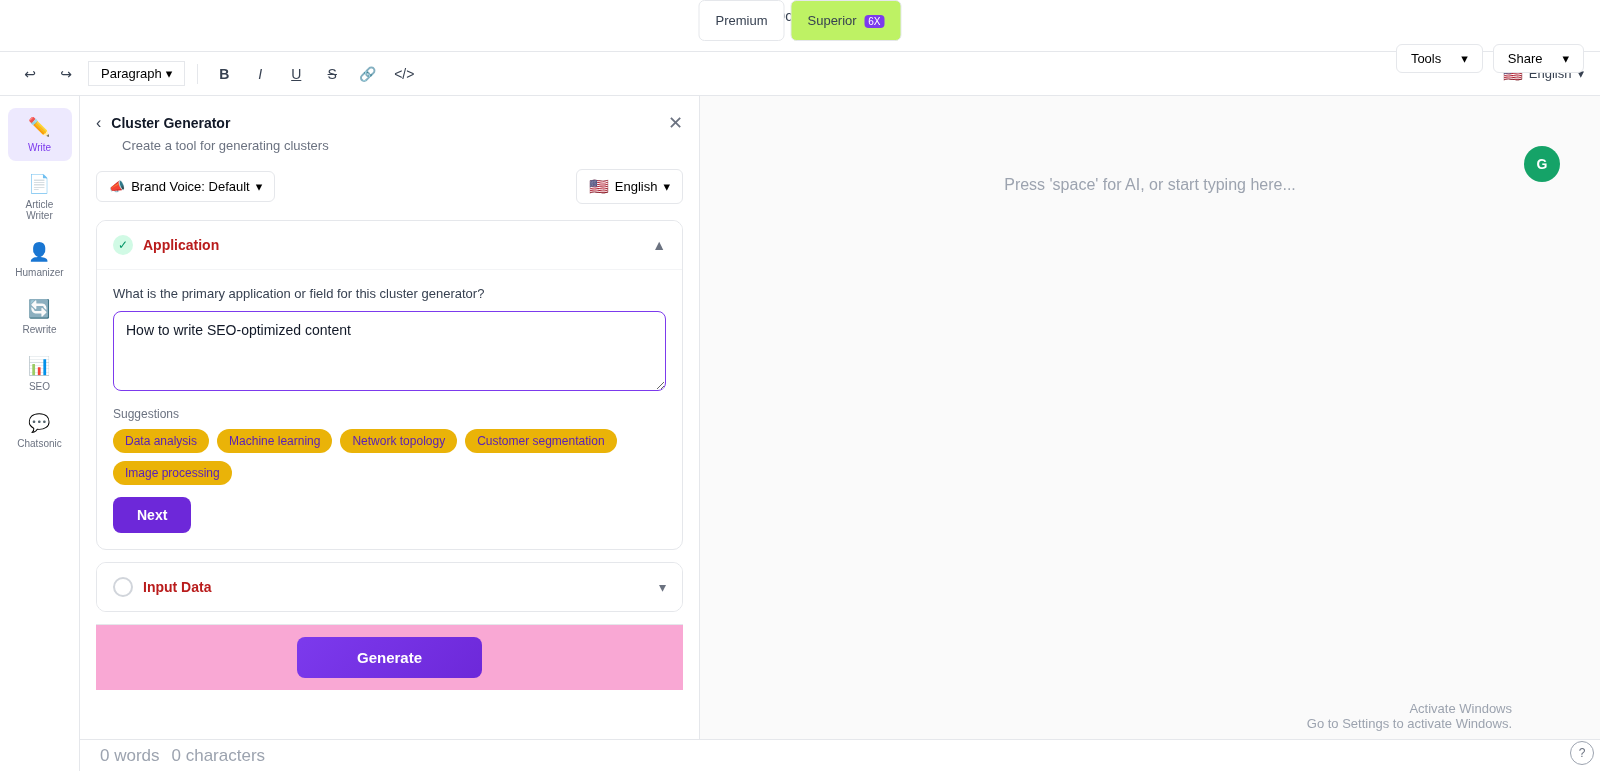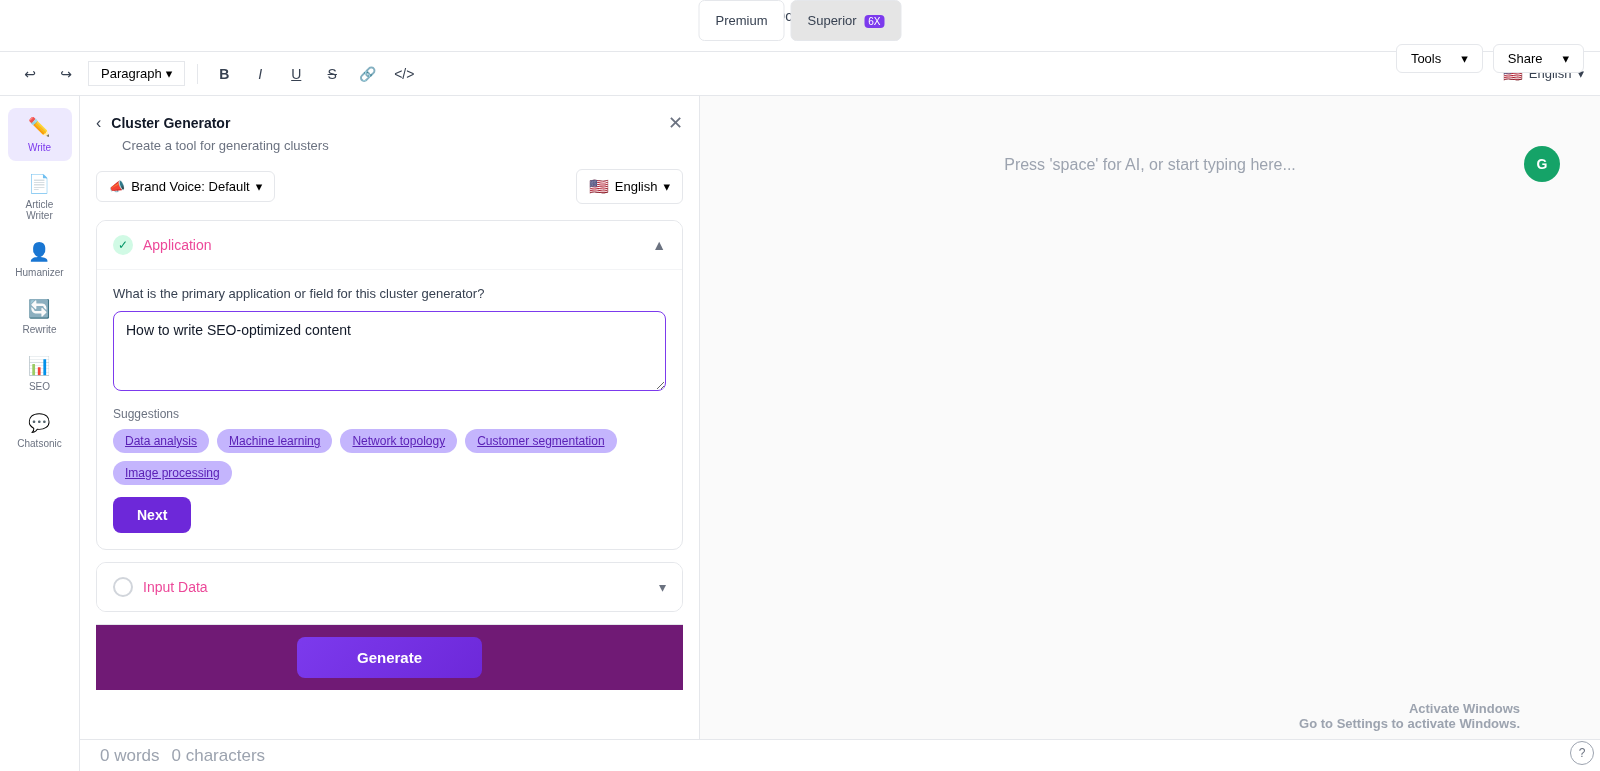"Superior 6X" .plan-btn.superior { background: #e5e5e5 -> #bef264 }
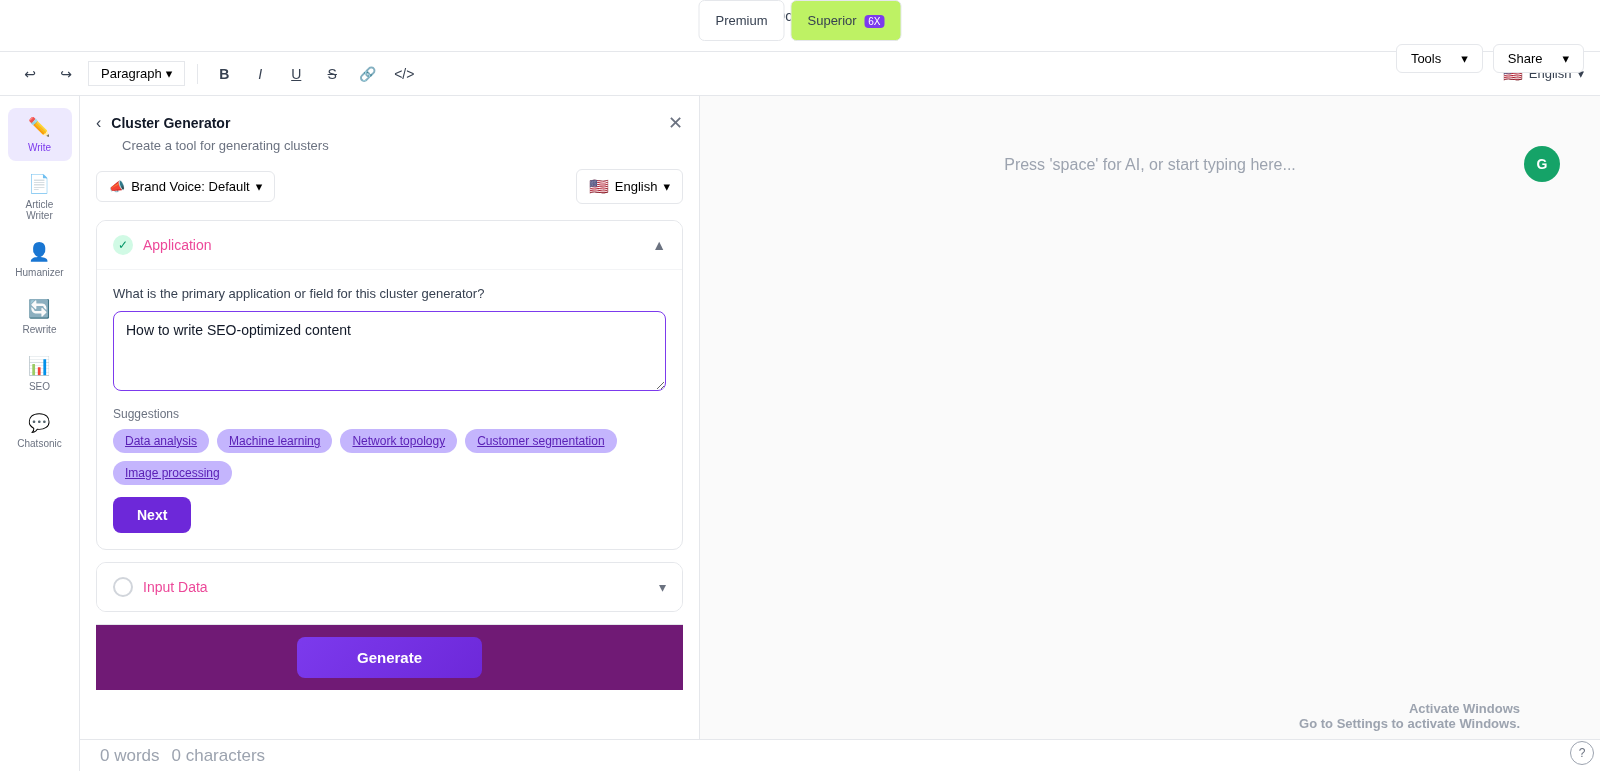"Press 'space' for AI, or" .editor-placeholder { margin-top: none -> 20px }
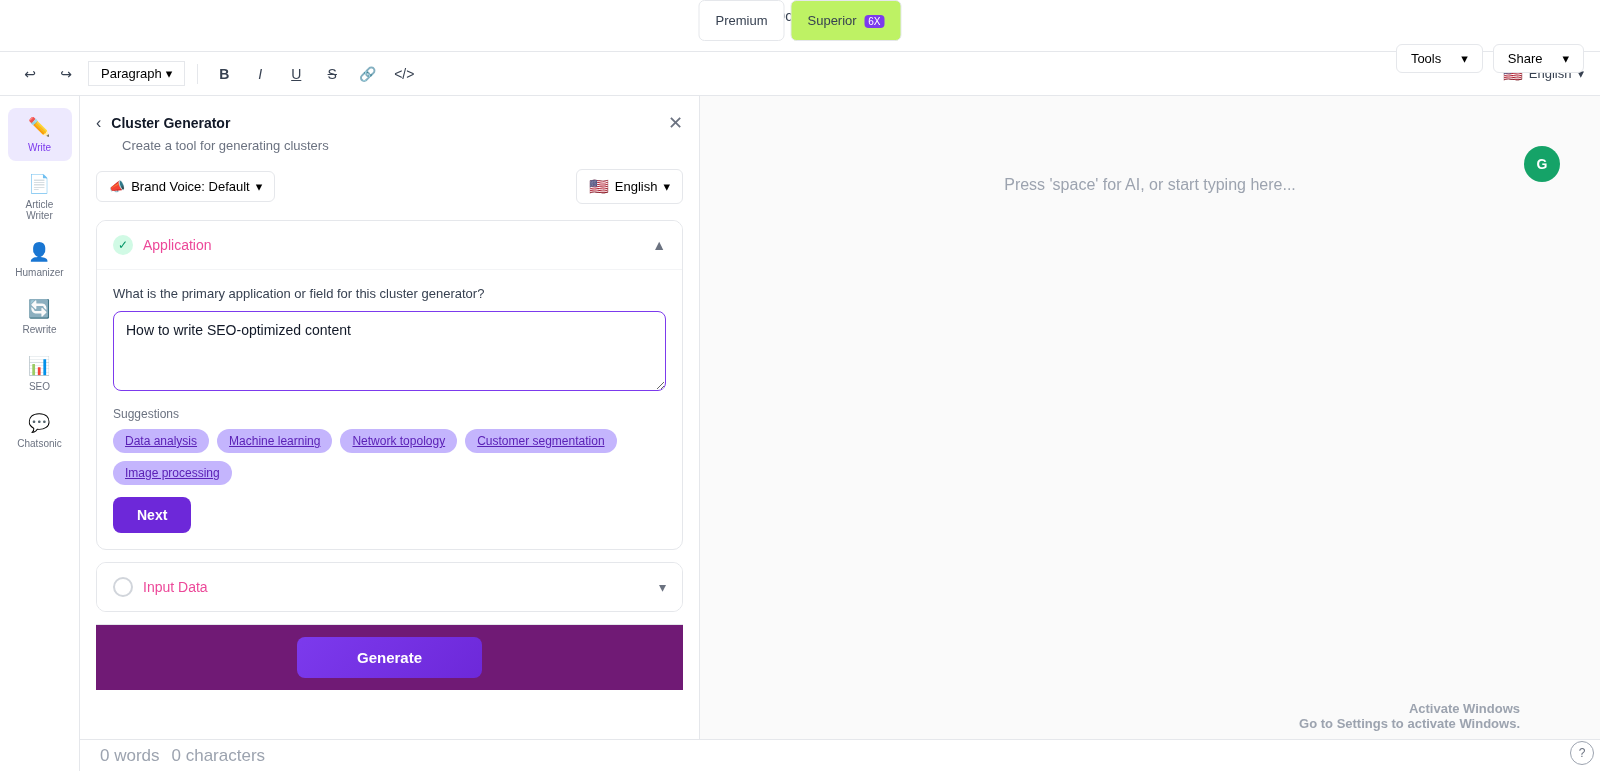"Application" .section-title { color: #ec4899 -> #b91c1c; font-weight: 400 -> 700 }
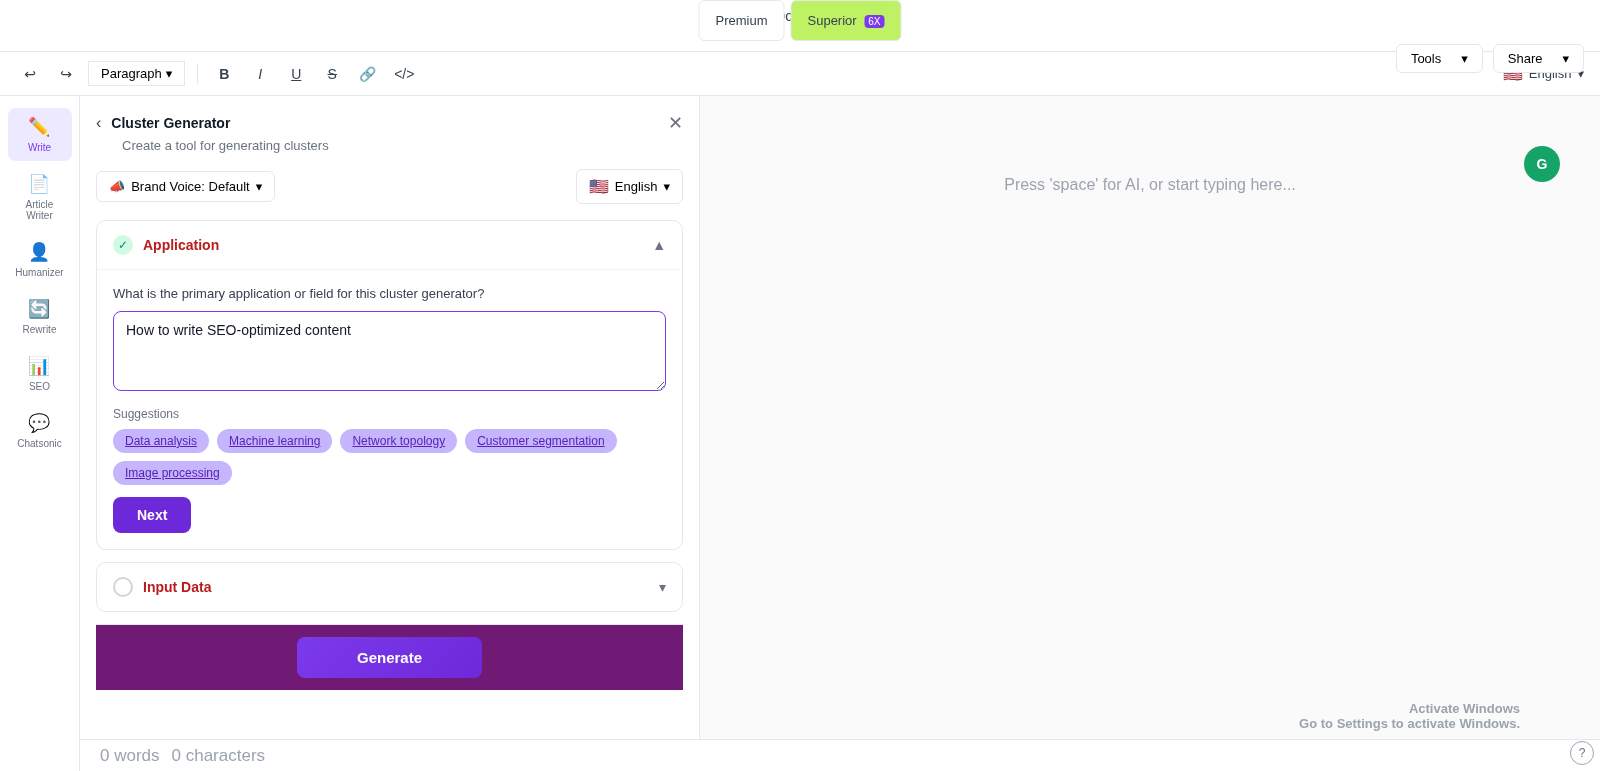"Data analysis" .suggestion-chip { background: #c4b5fd -> #eab308; text-decoration: underline -> none }
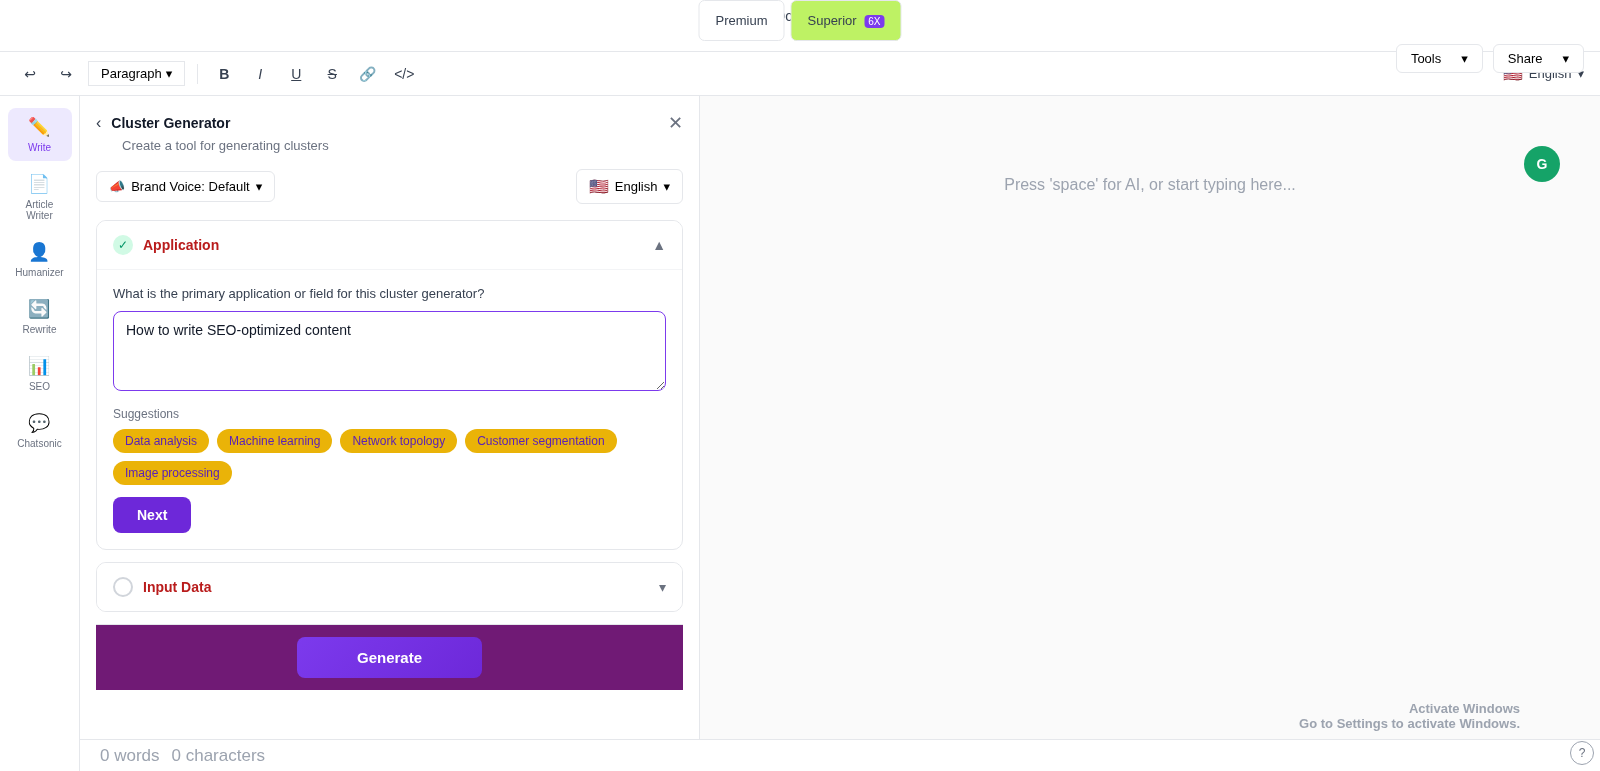"Generate" .generate-row { background: #701a75 -> #f9a8d4 }
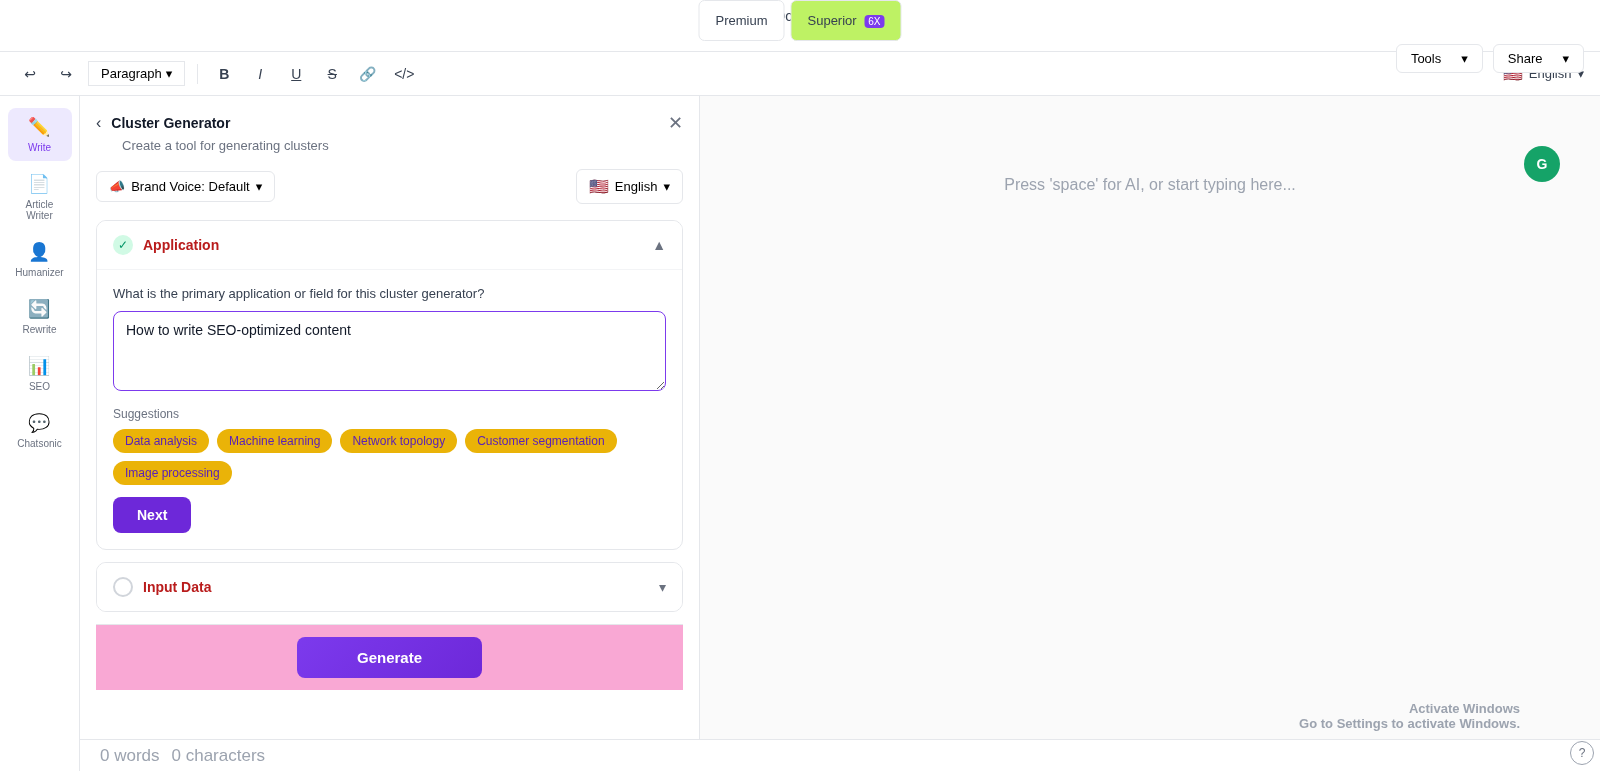"Activate Windows" .win-activate { font-weight: bold -> none; right: 80px -> 88px }
